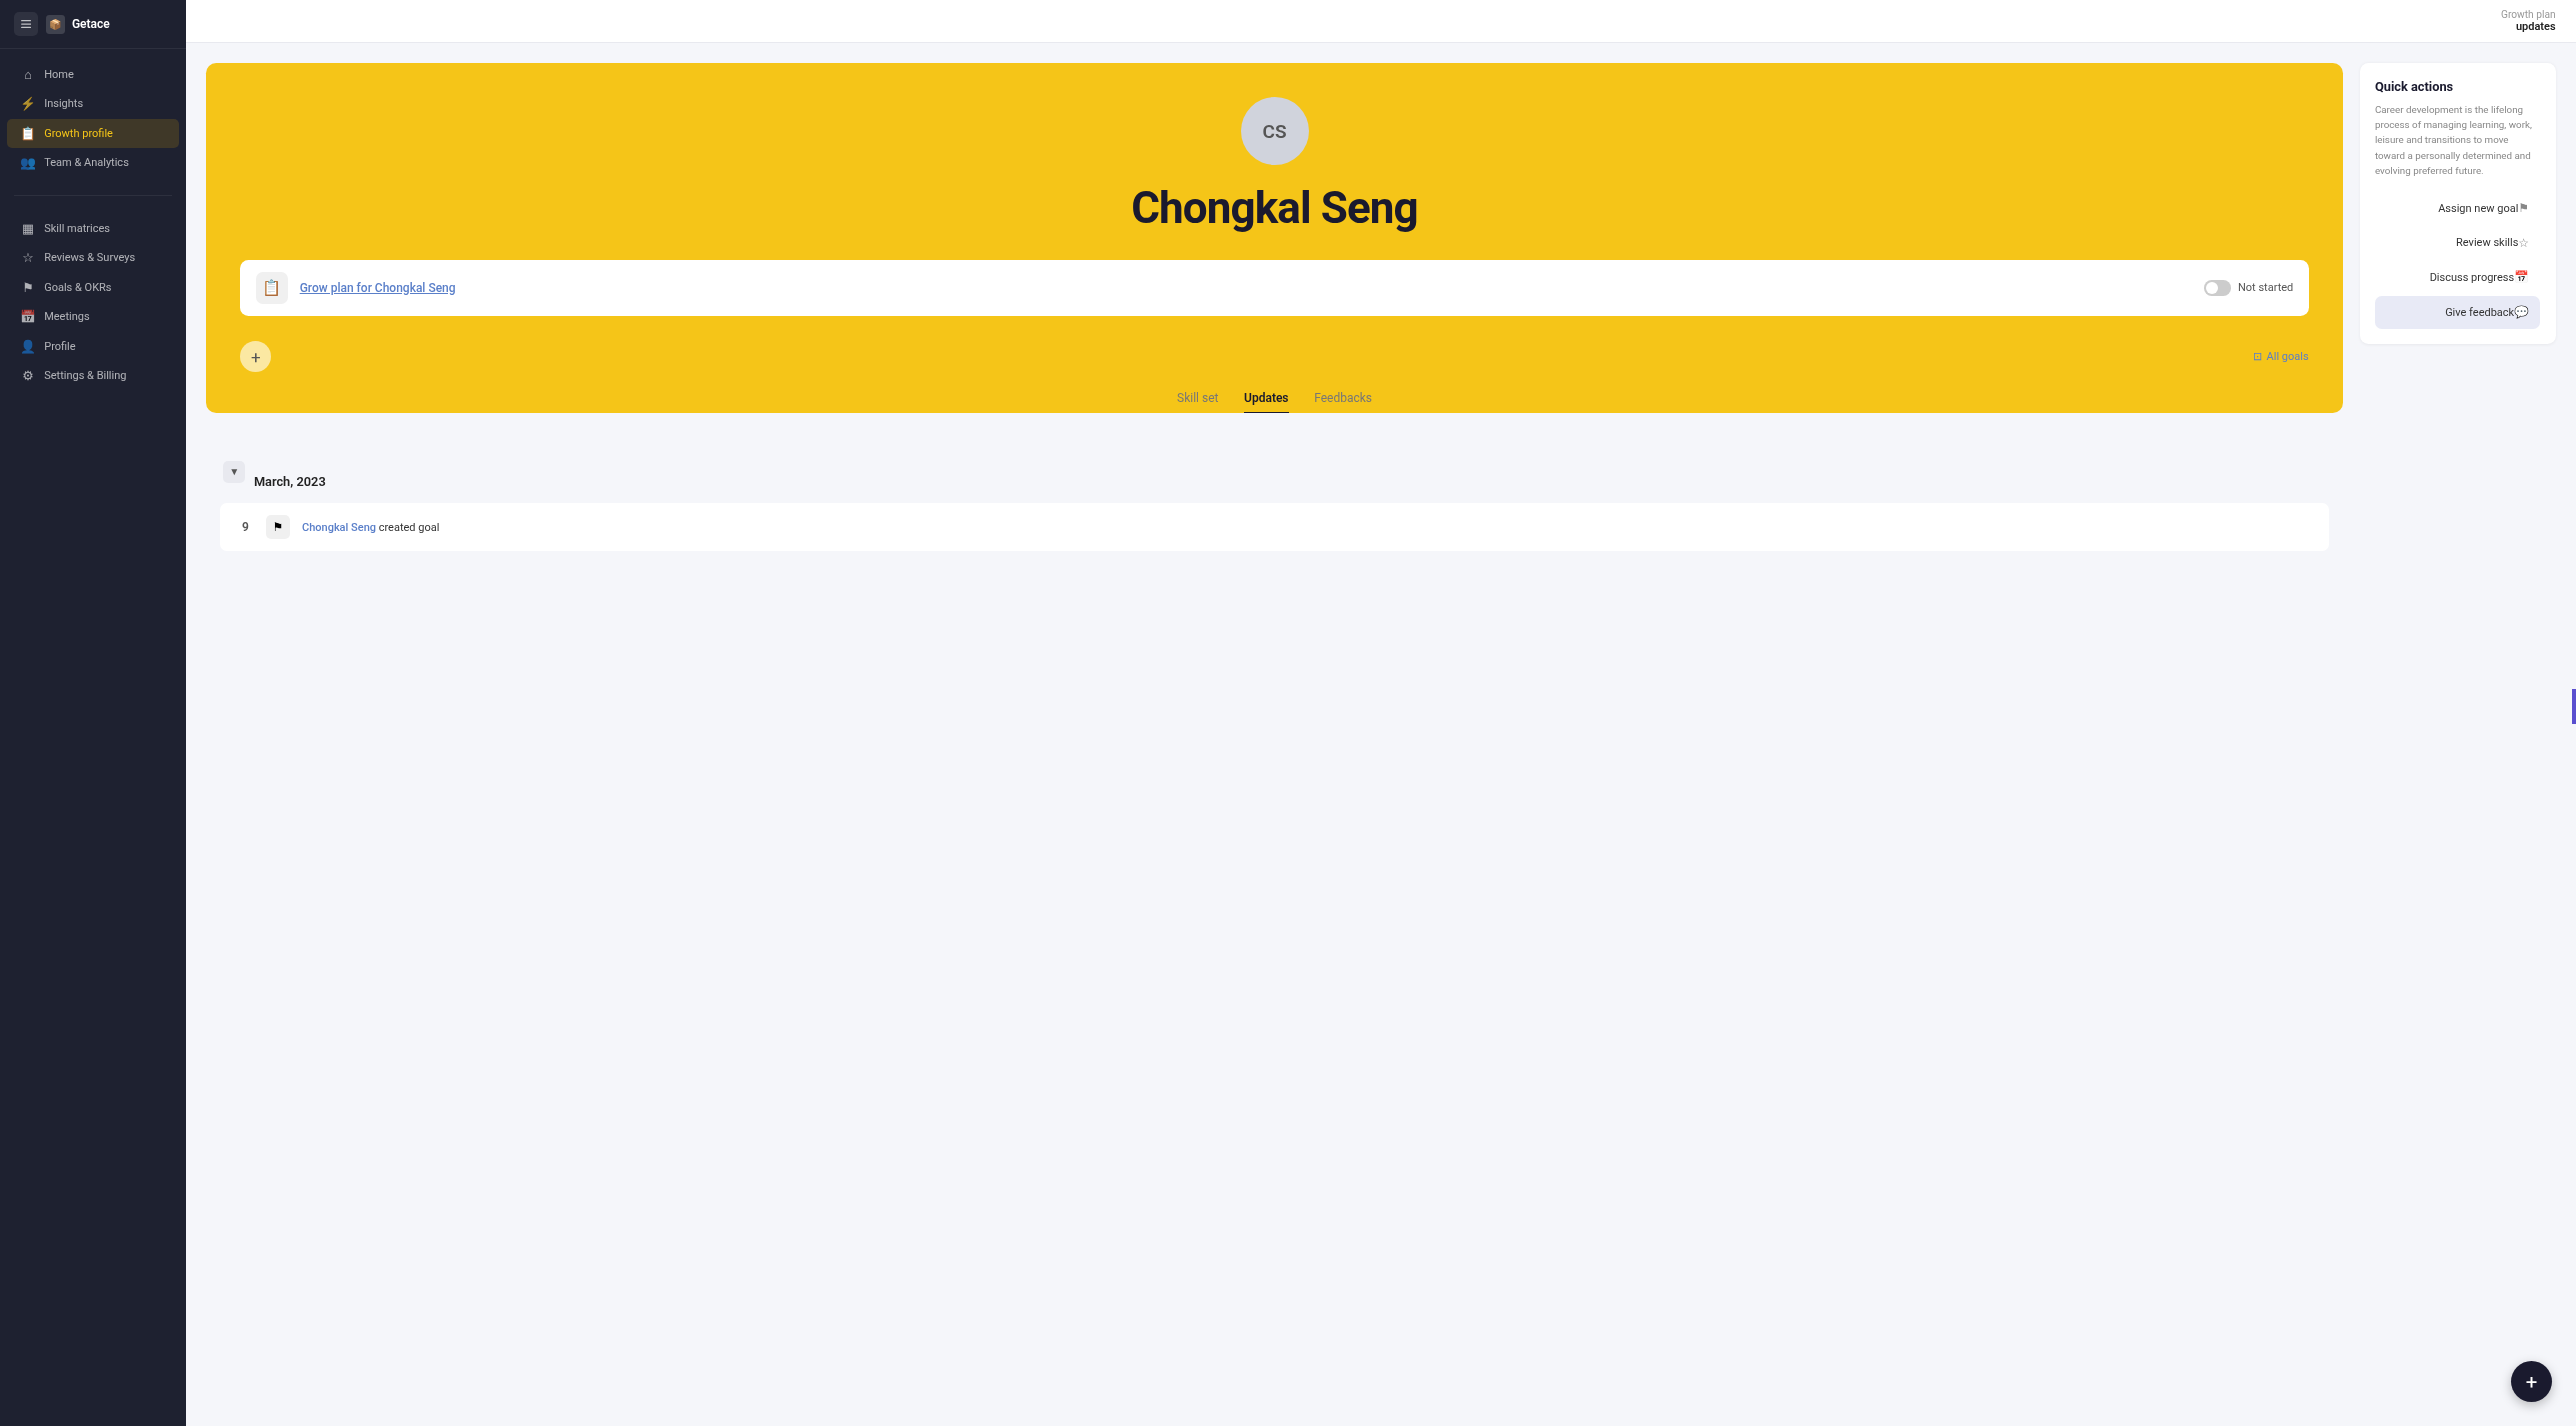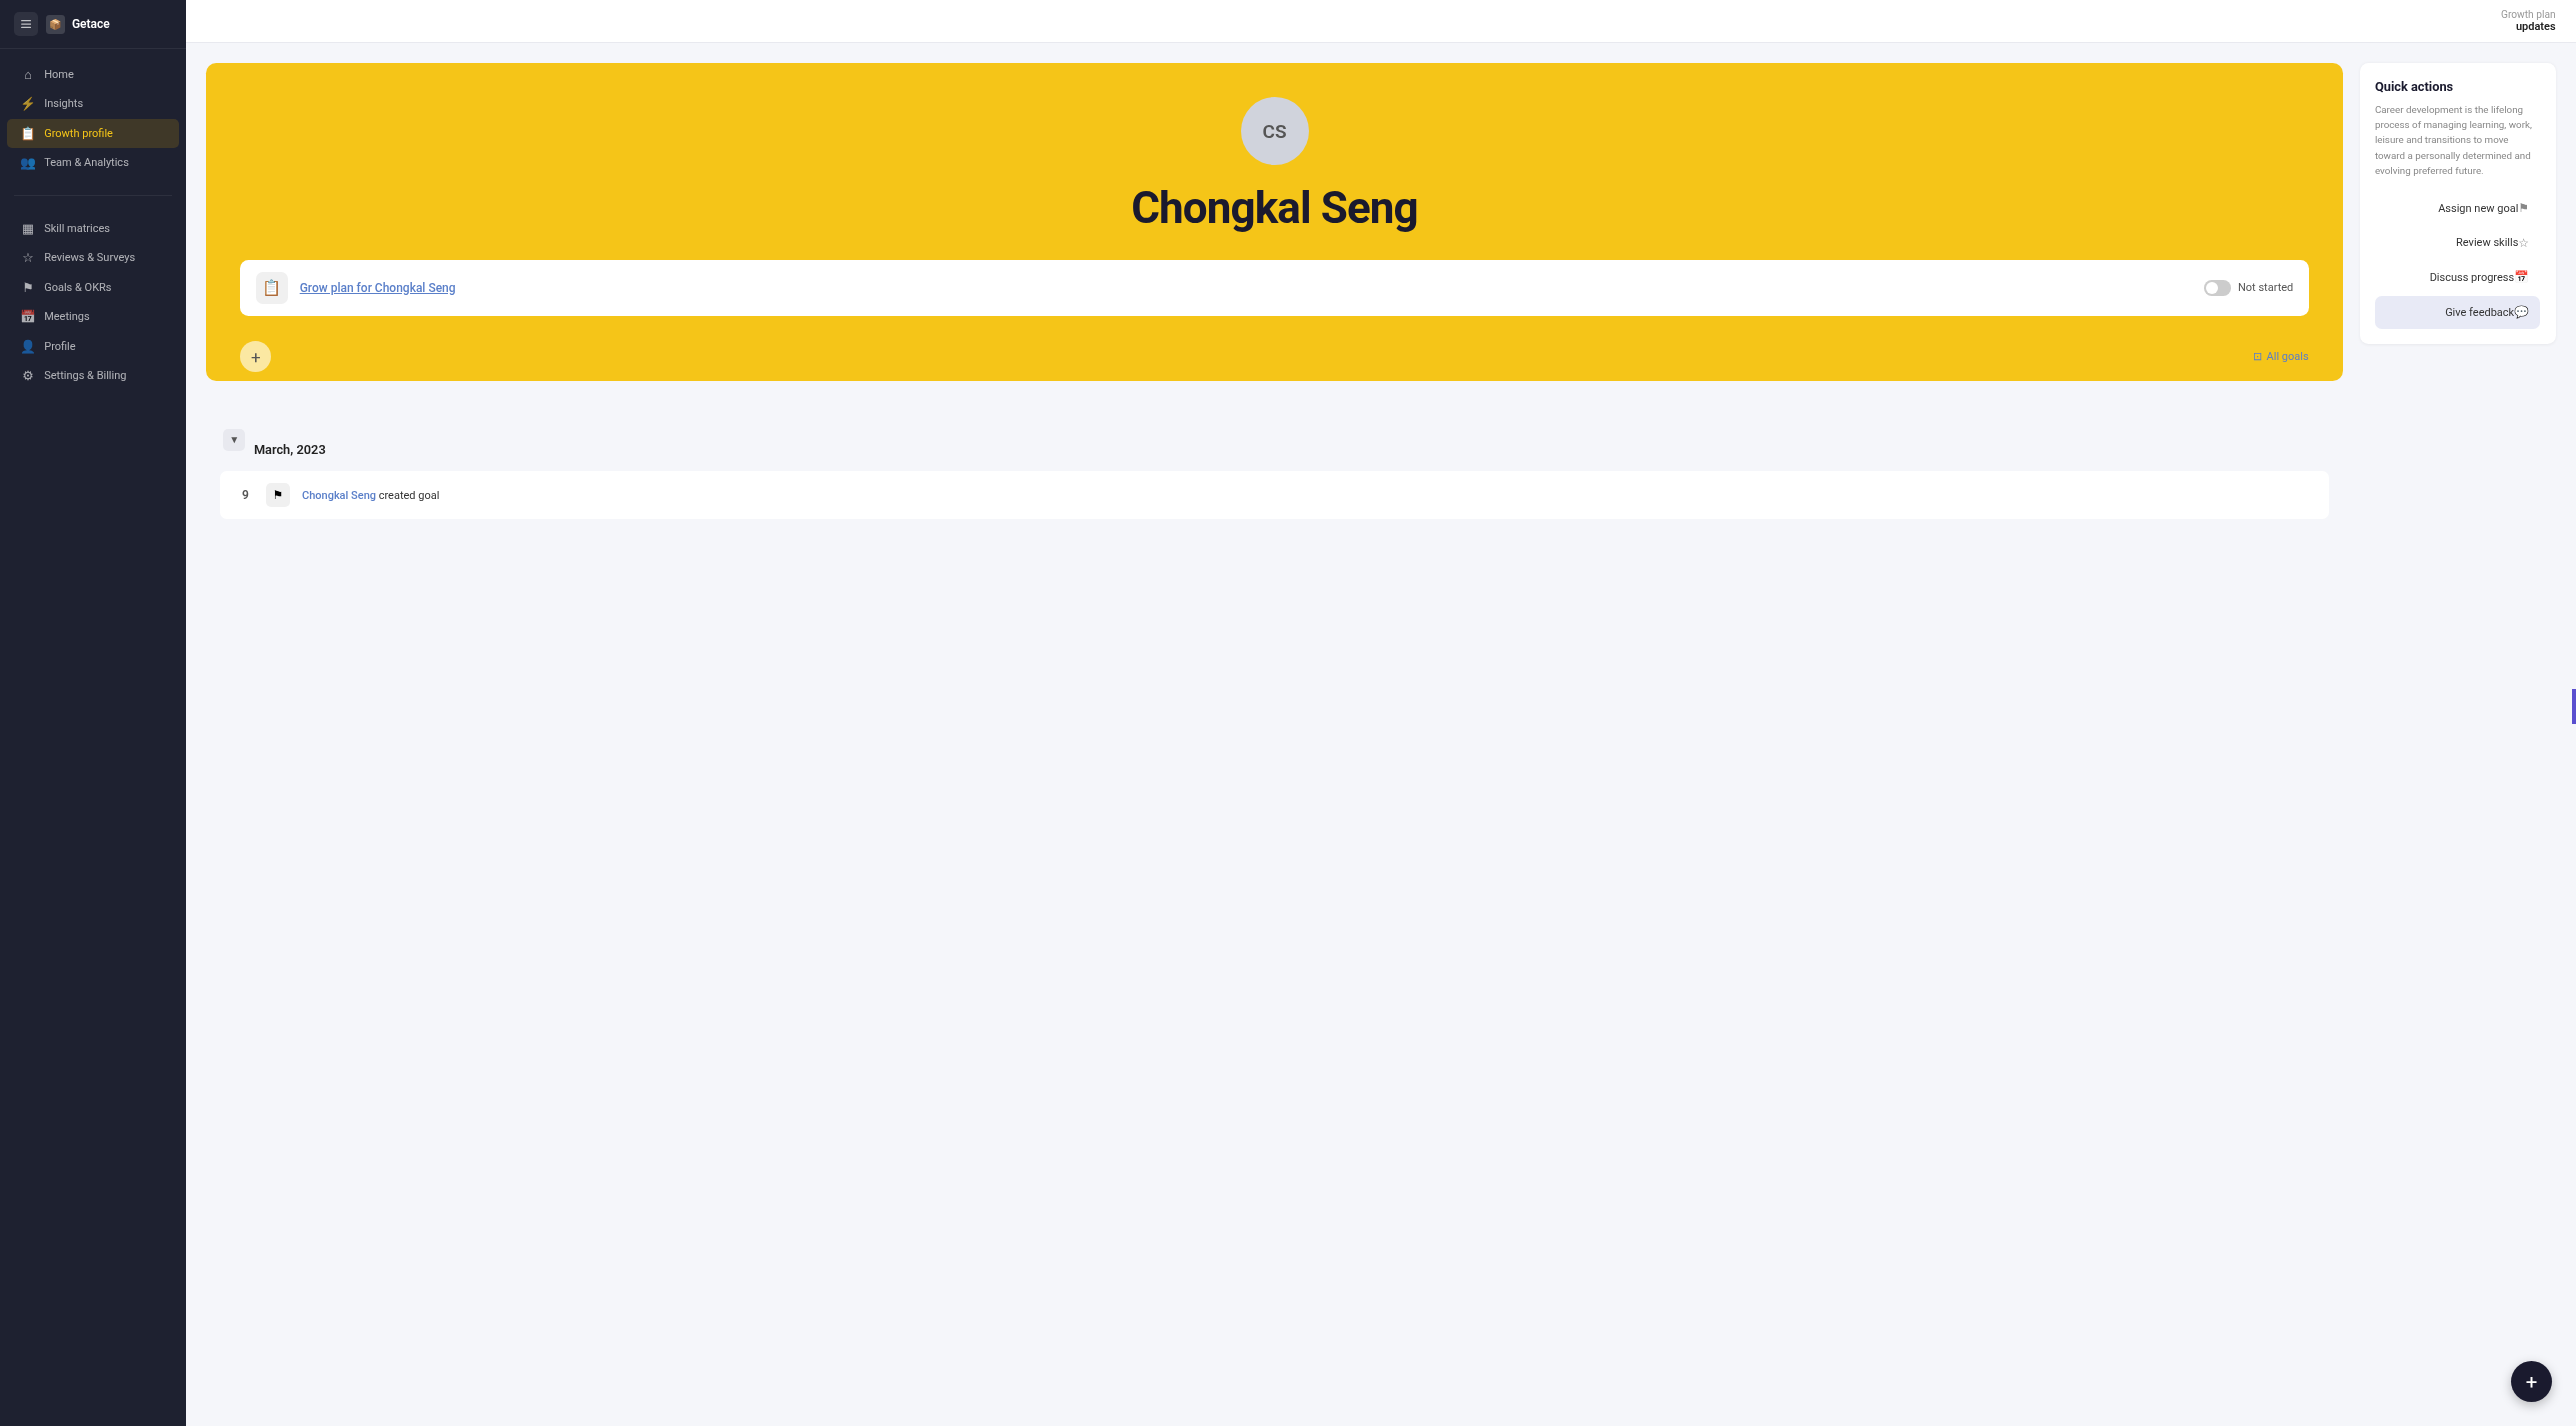"Skill set" div.tabs-row { html: none -> <div> <div>Skill set</div> <div>Updates</div> <div>Feedbacks</div> </div> }
